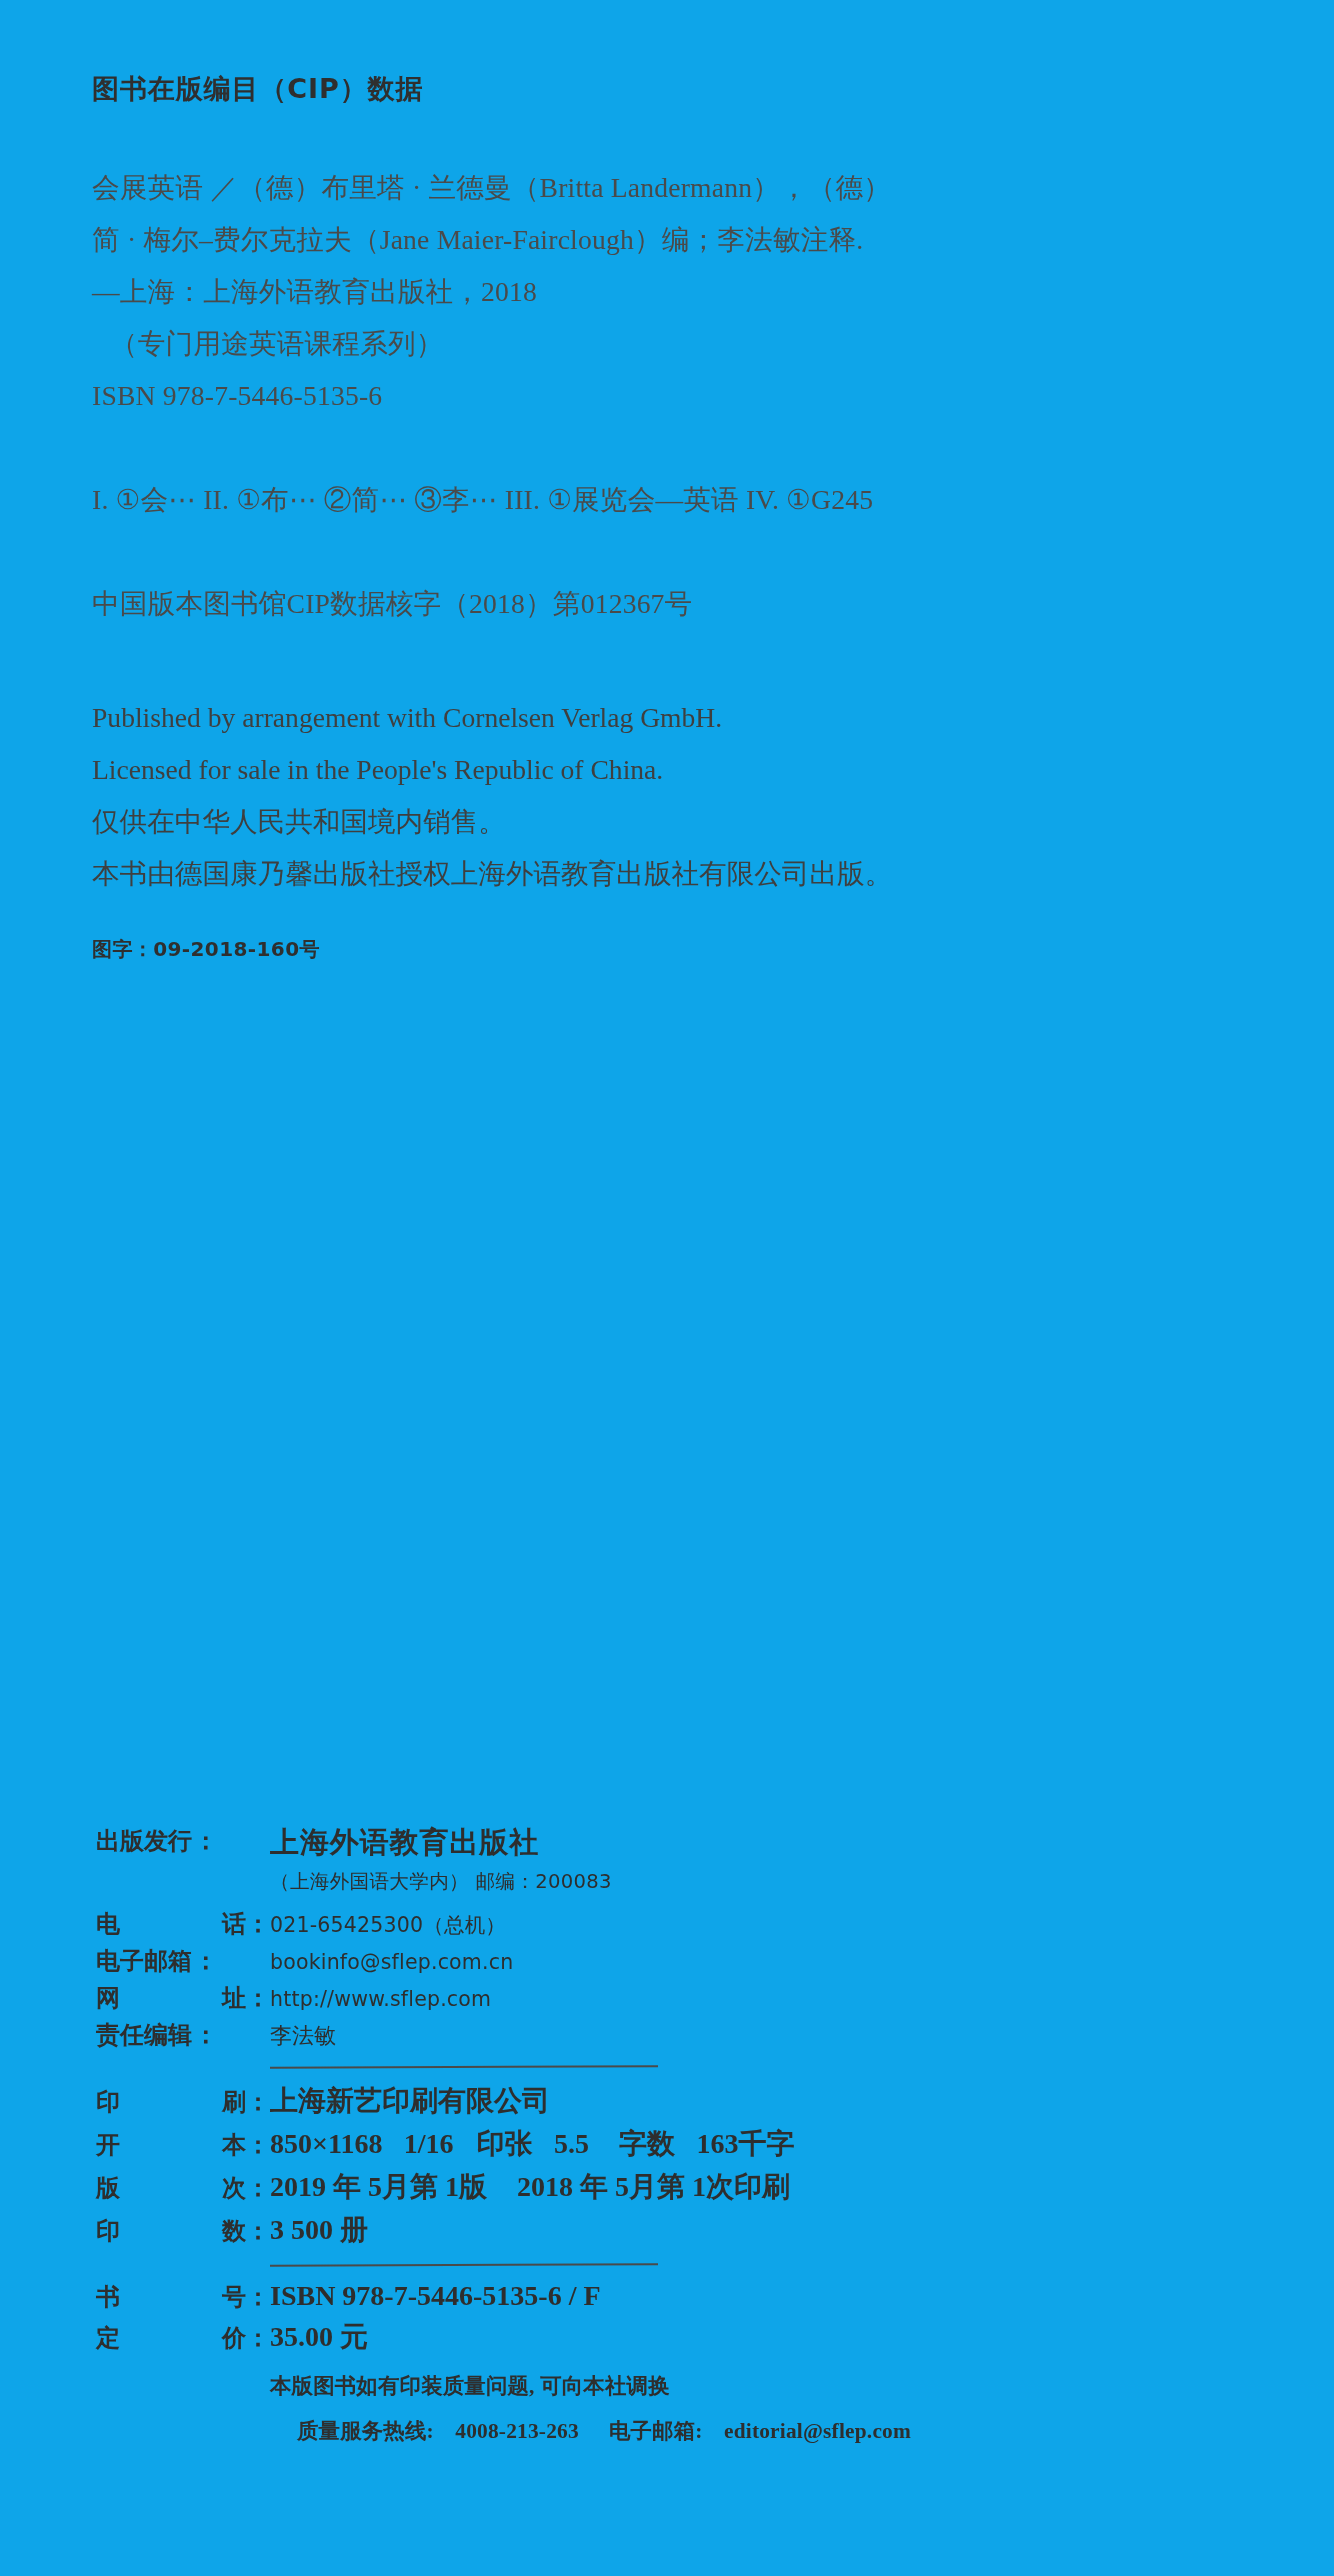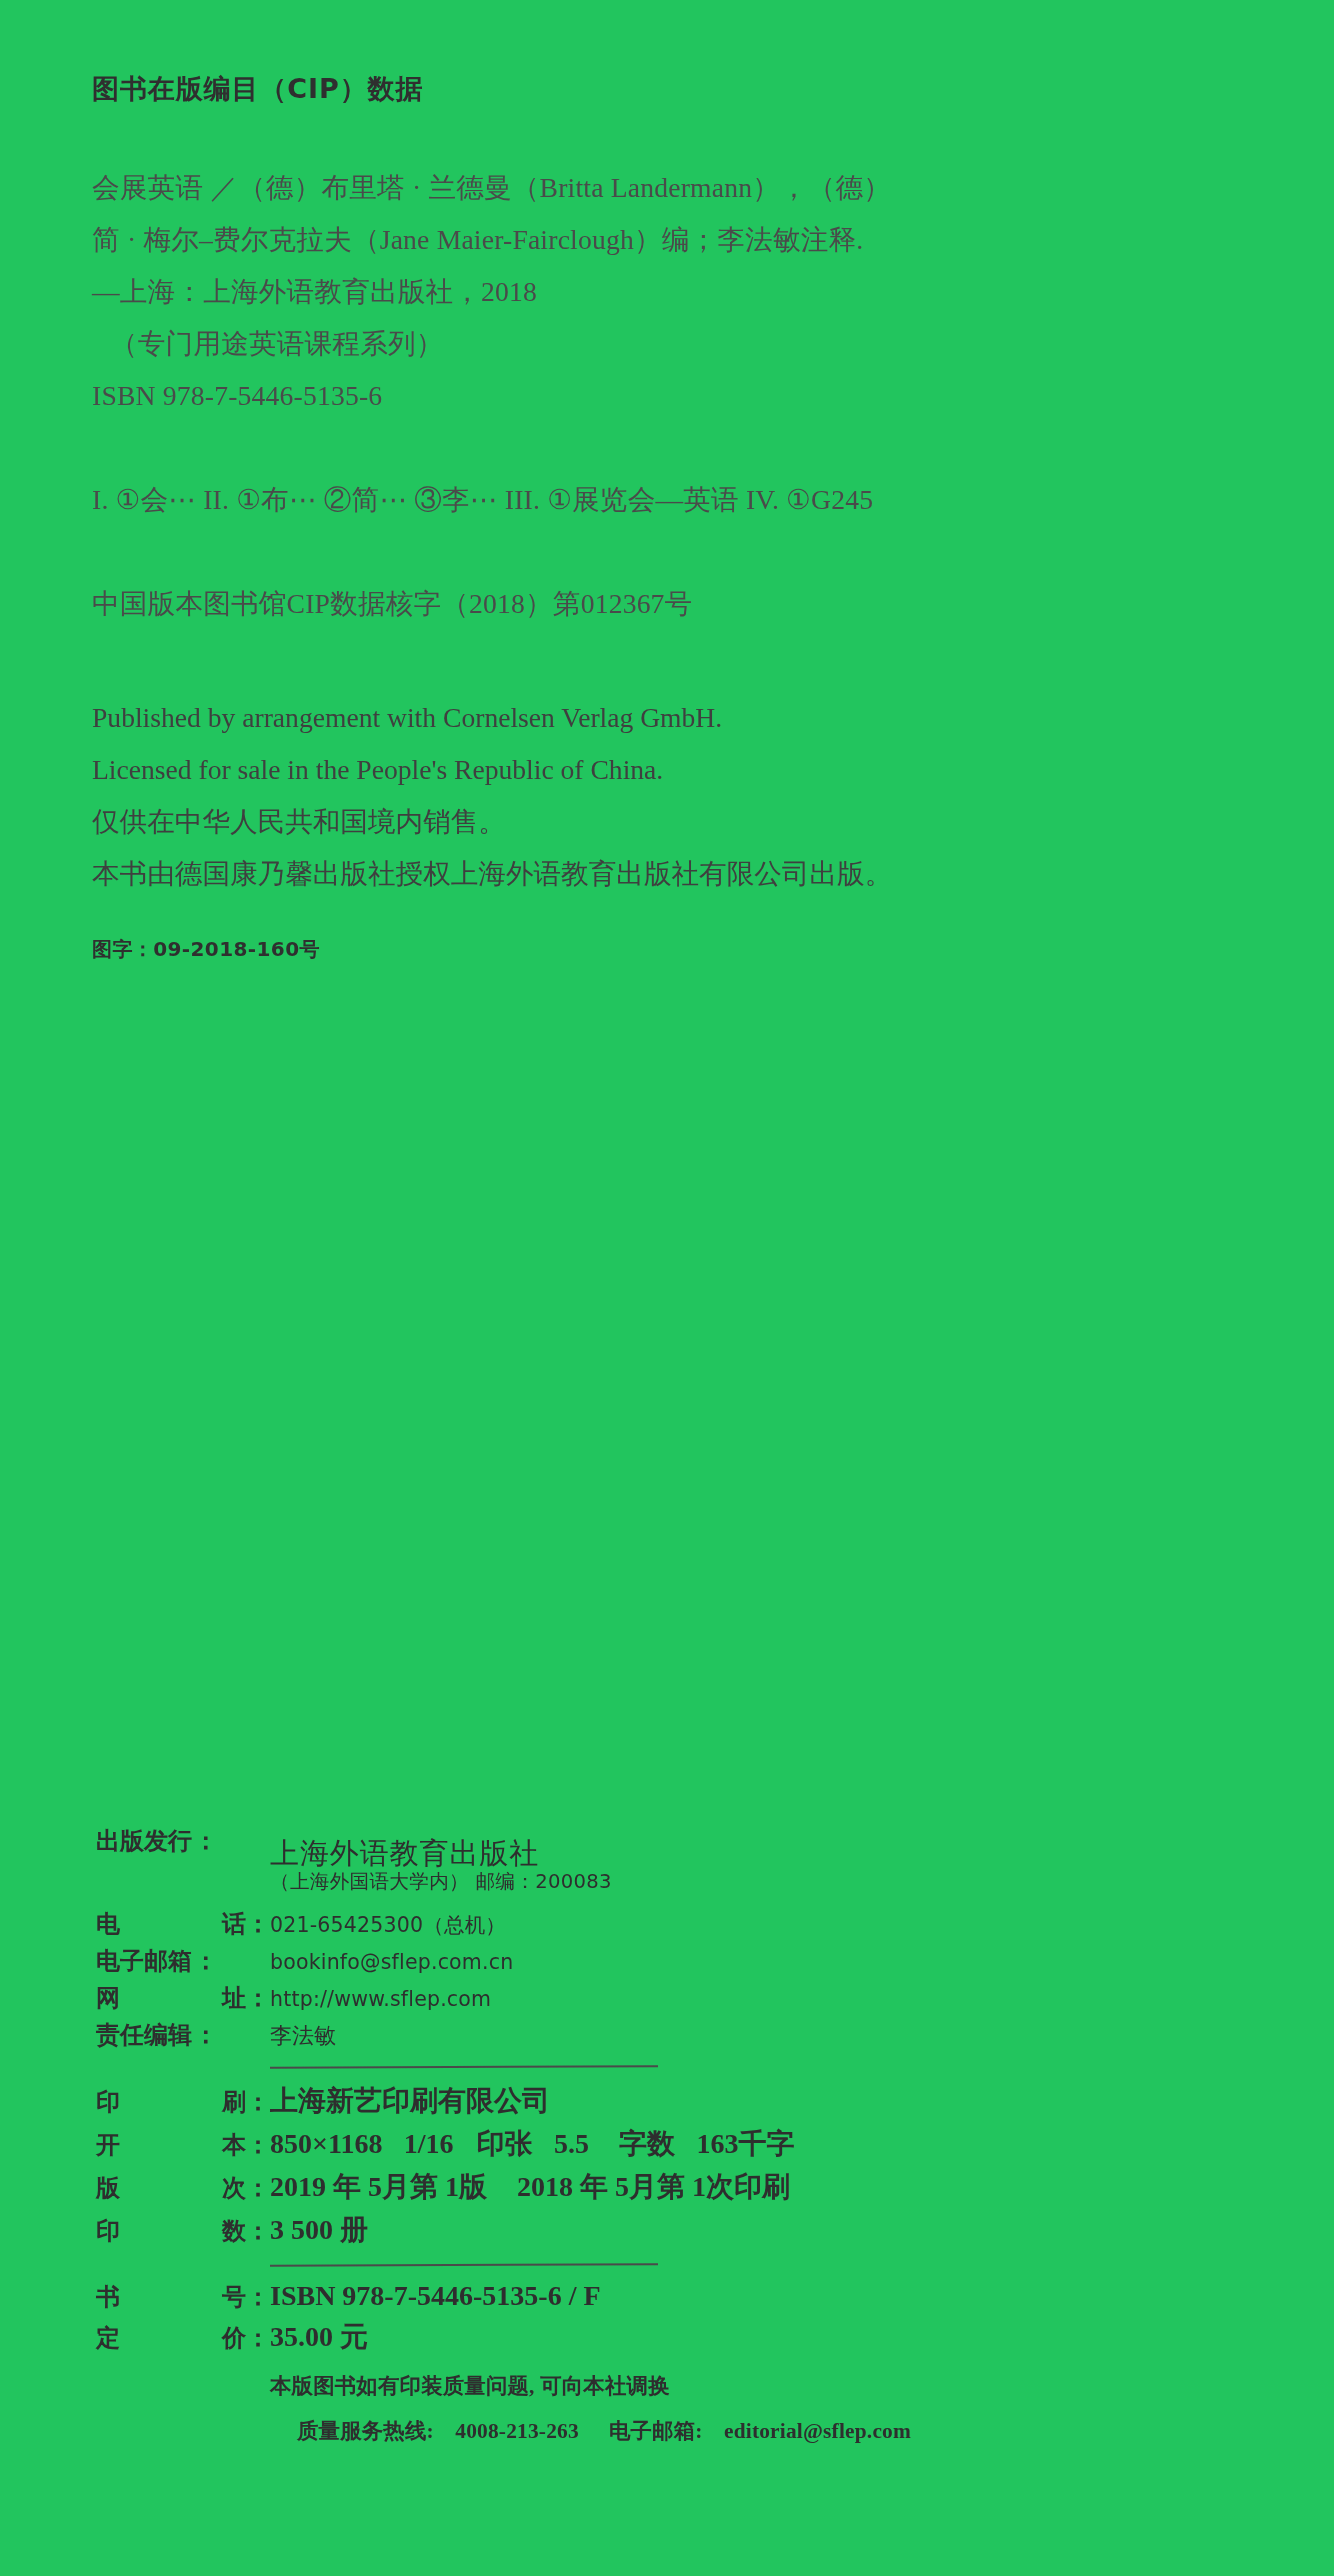"图书在版编目（CIP）数据" .page { background: #22c55e -> #0ea5e9 }
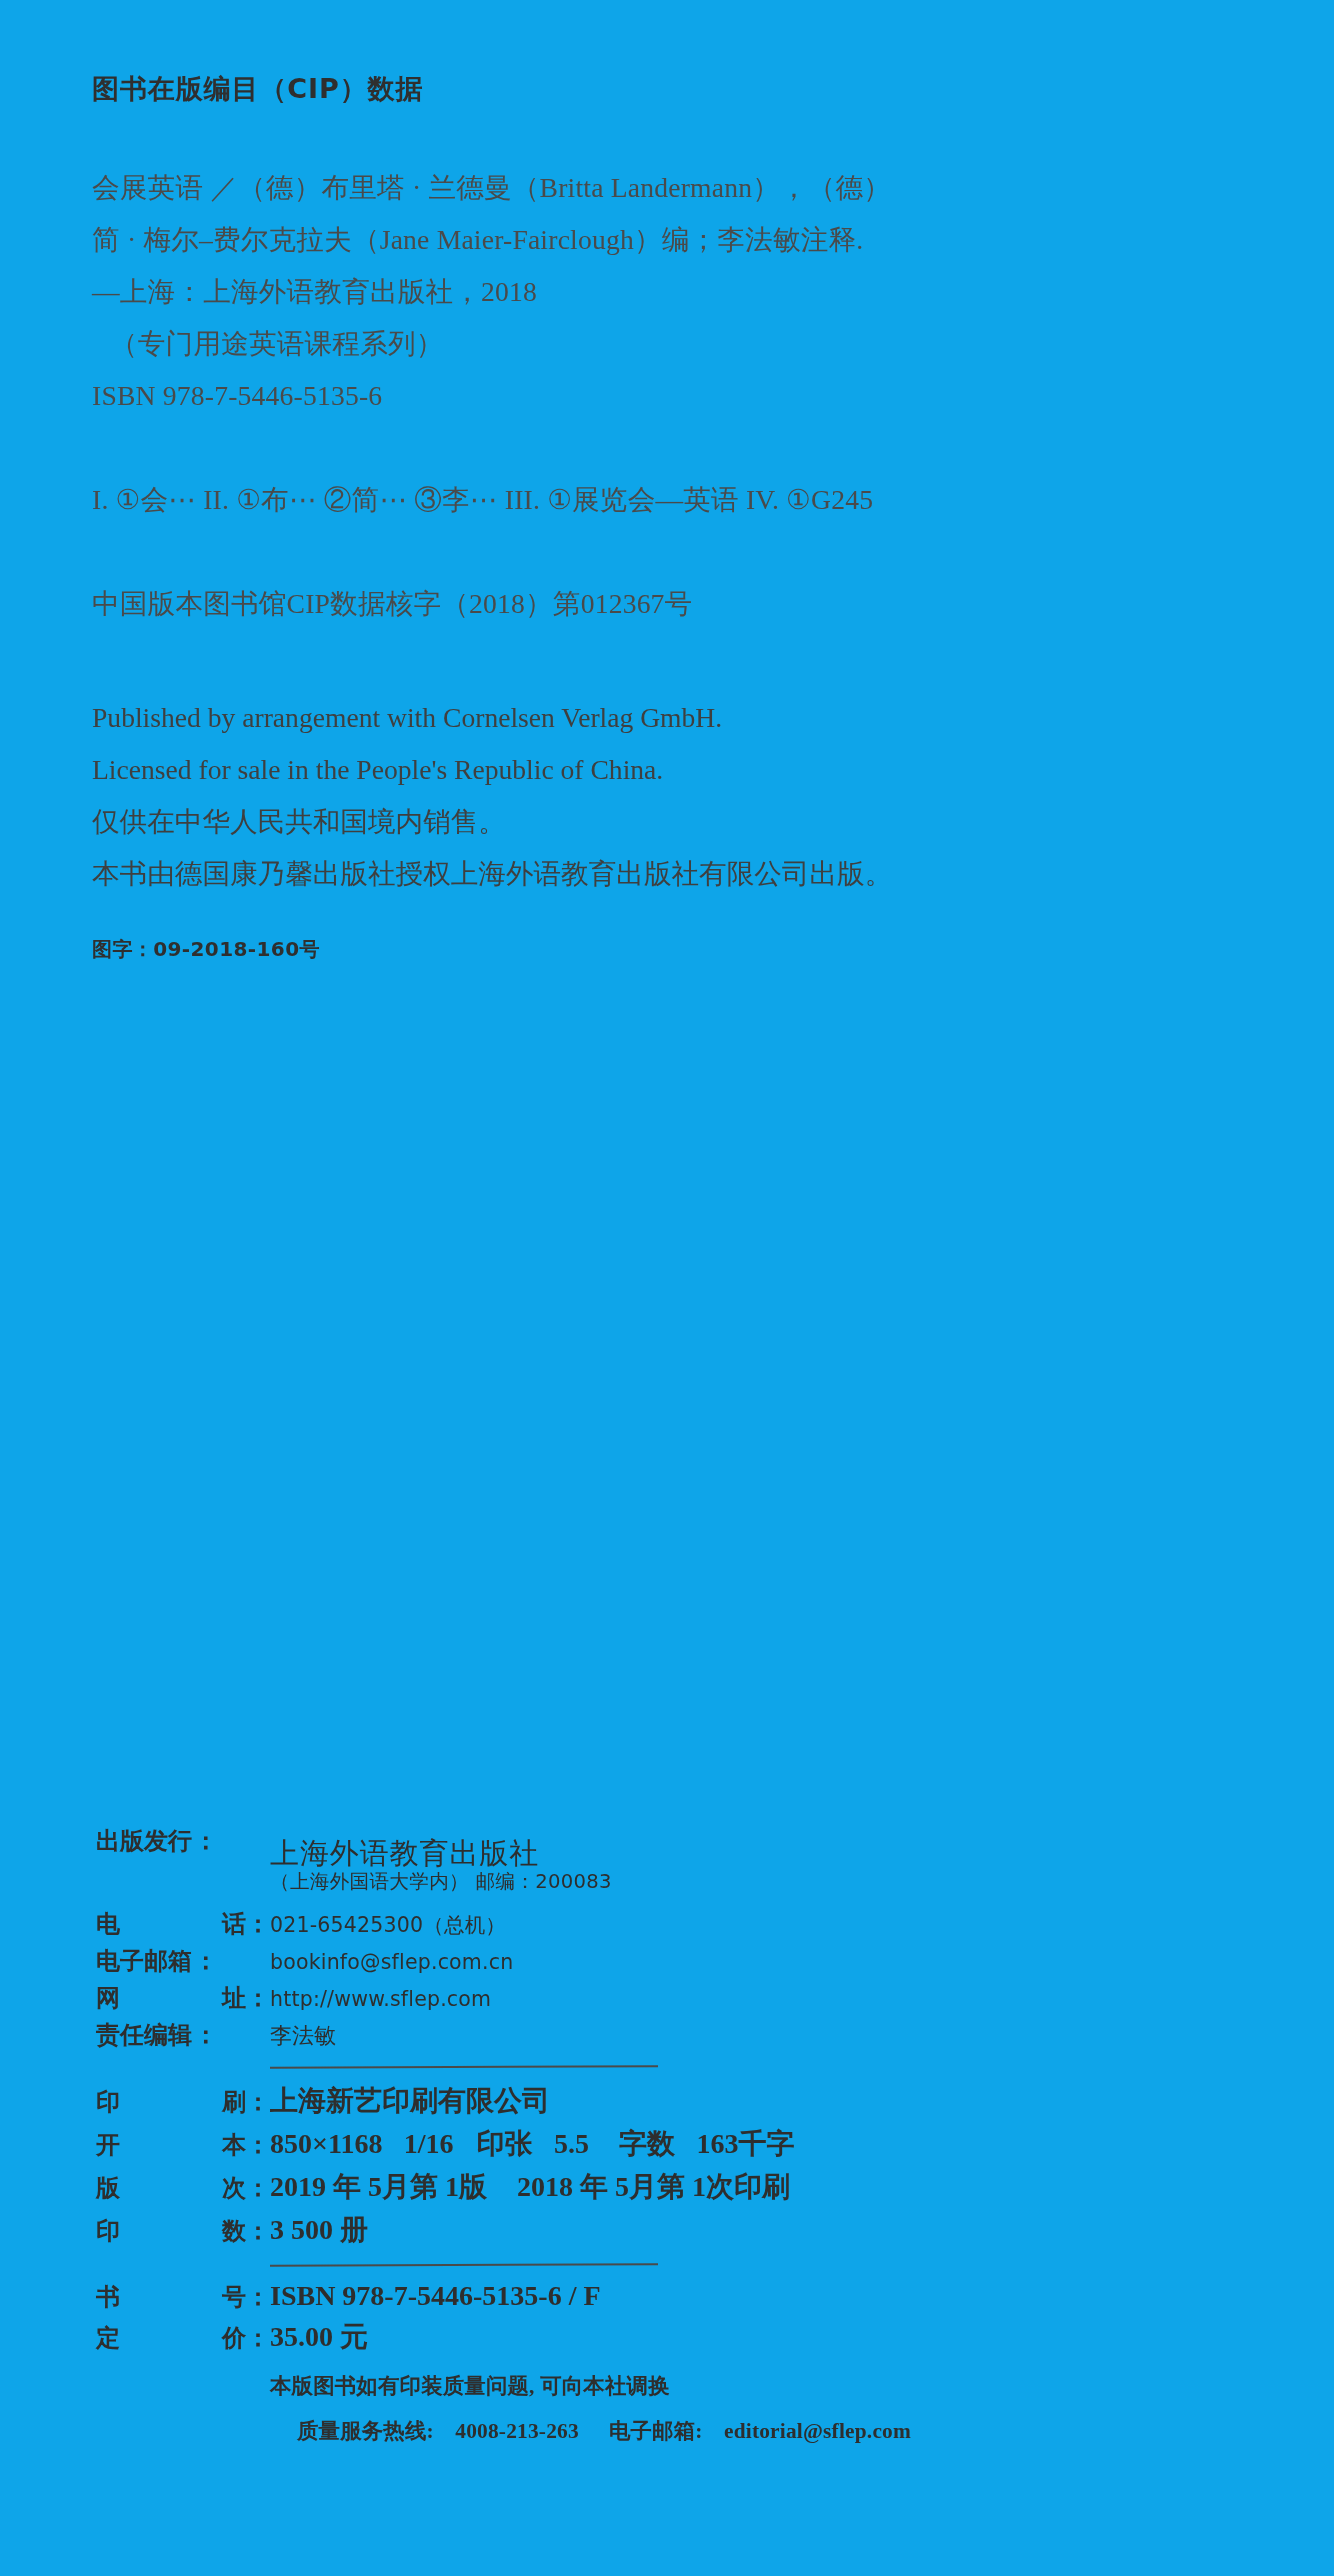"上海外语教育出版社" .cvalue.publisher { font-weight: normal -> bold; top: 14px -> 3px }
